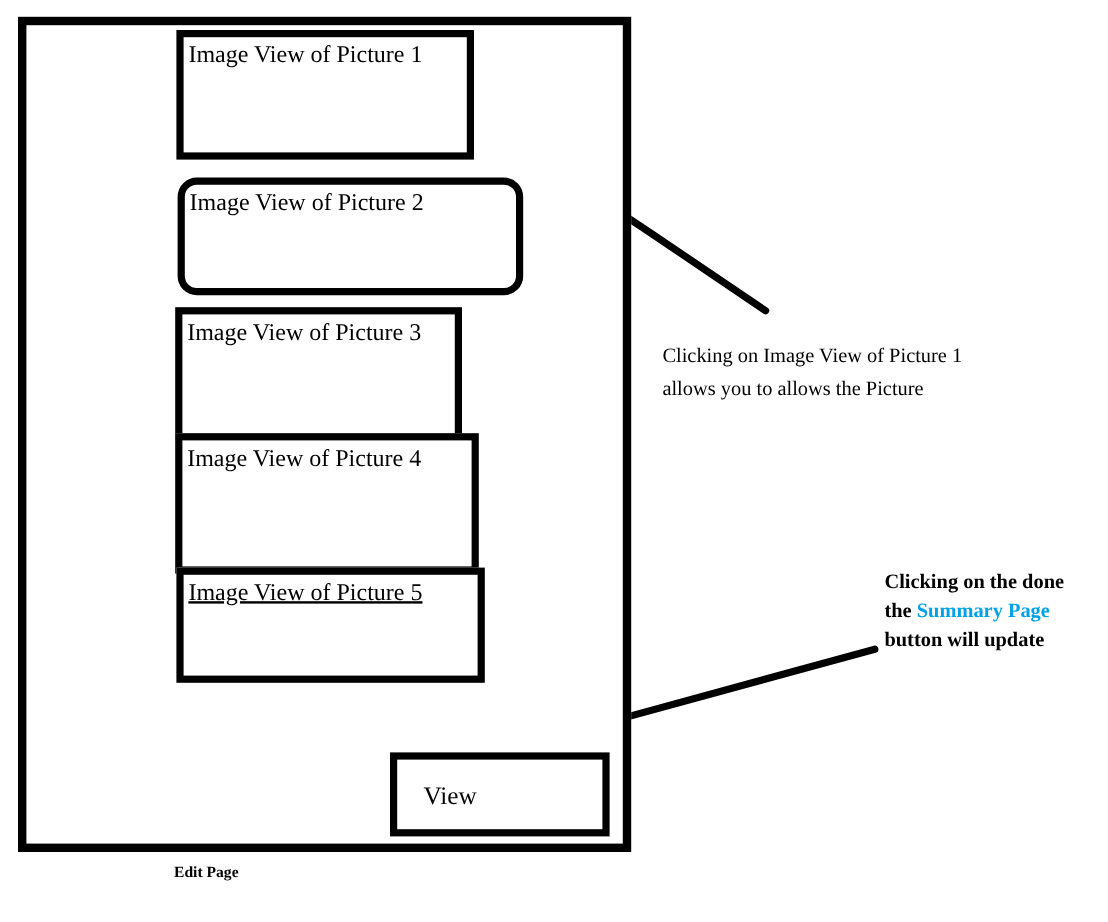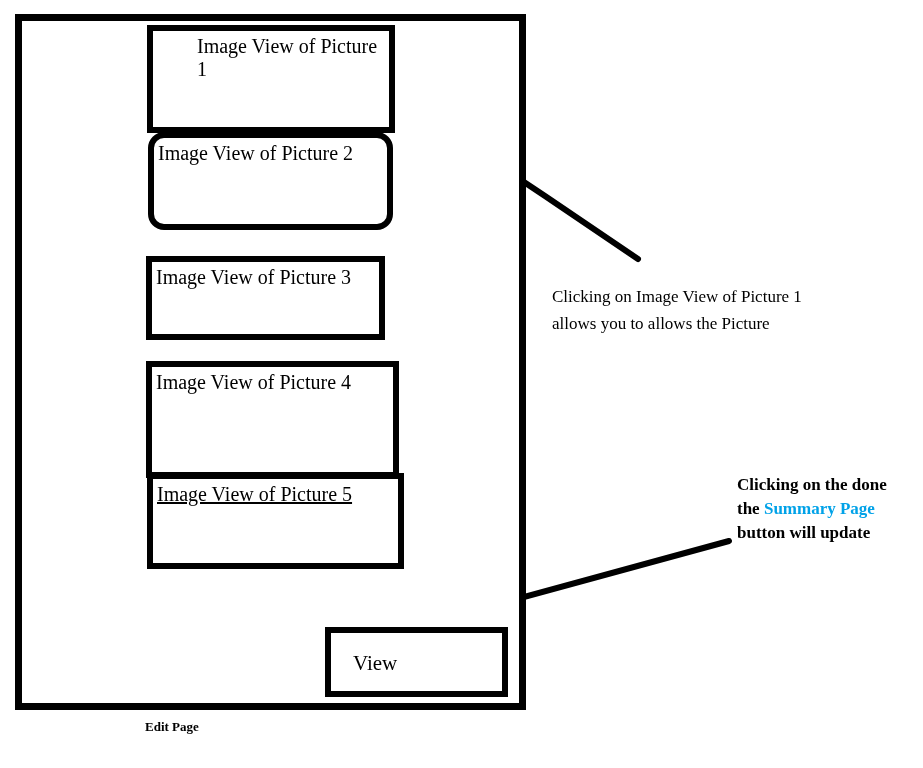"Image View of Picture 1" .b1 { padding-left: 40px -> none }
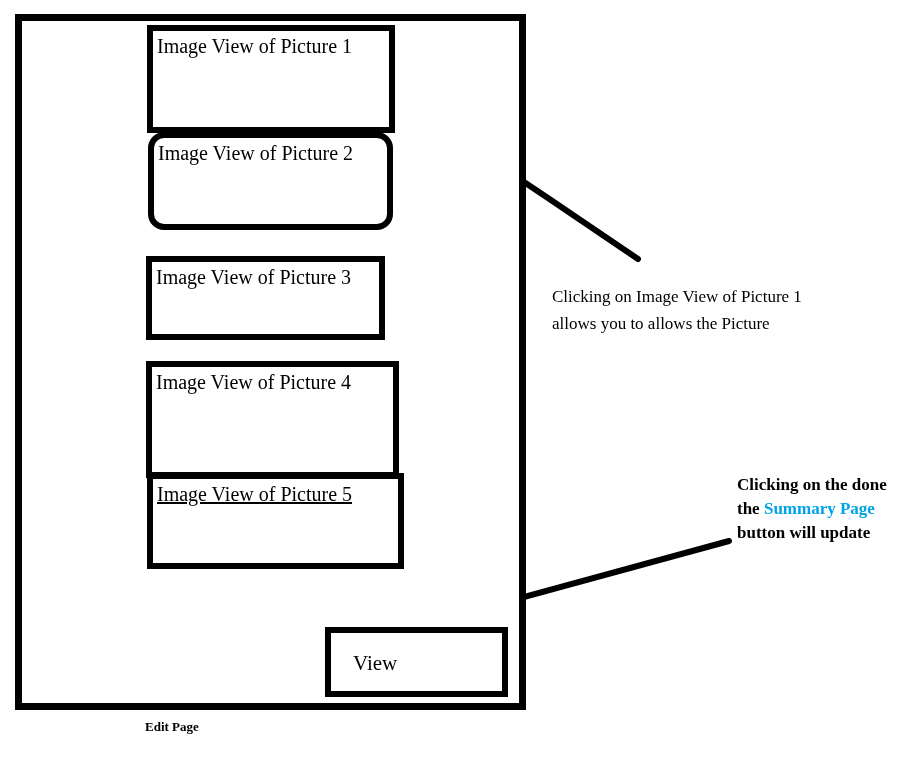"Image View of Picture 2" .b2 { top: 111px -> 127px; width: 245px -> 288px }
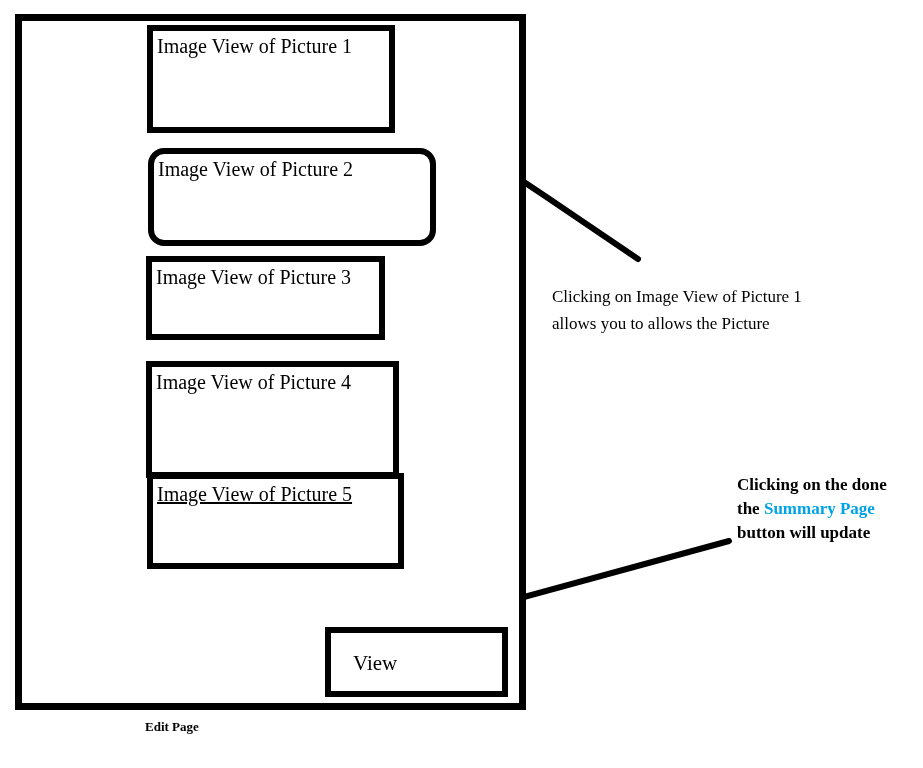"Image View of Picture 3" .b3 { height: 84px -> 111px }
